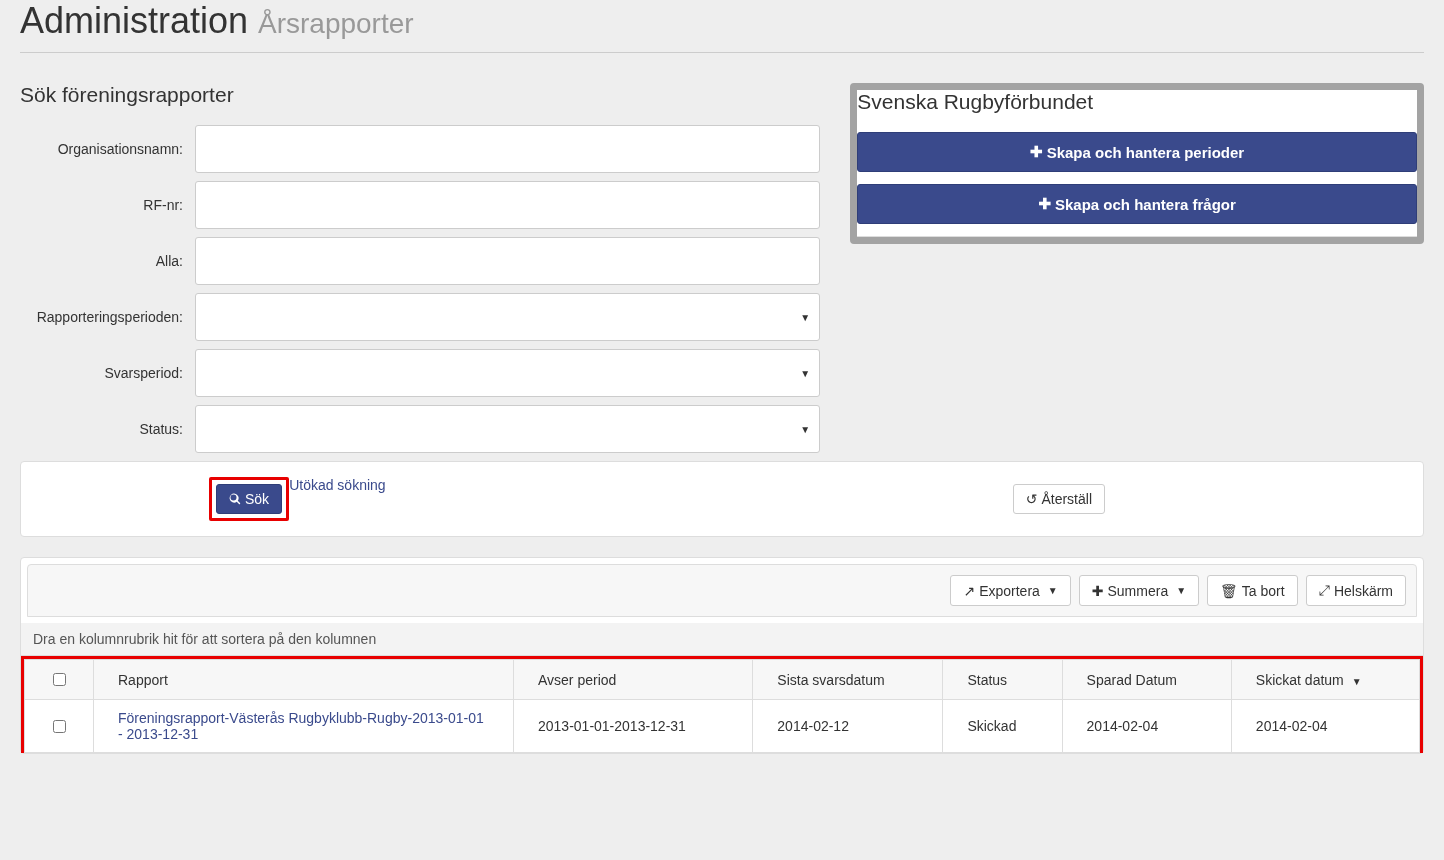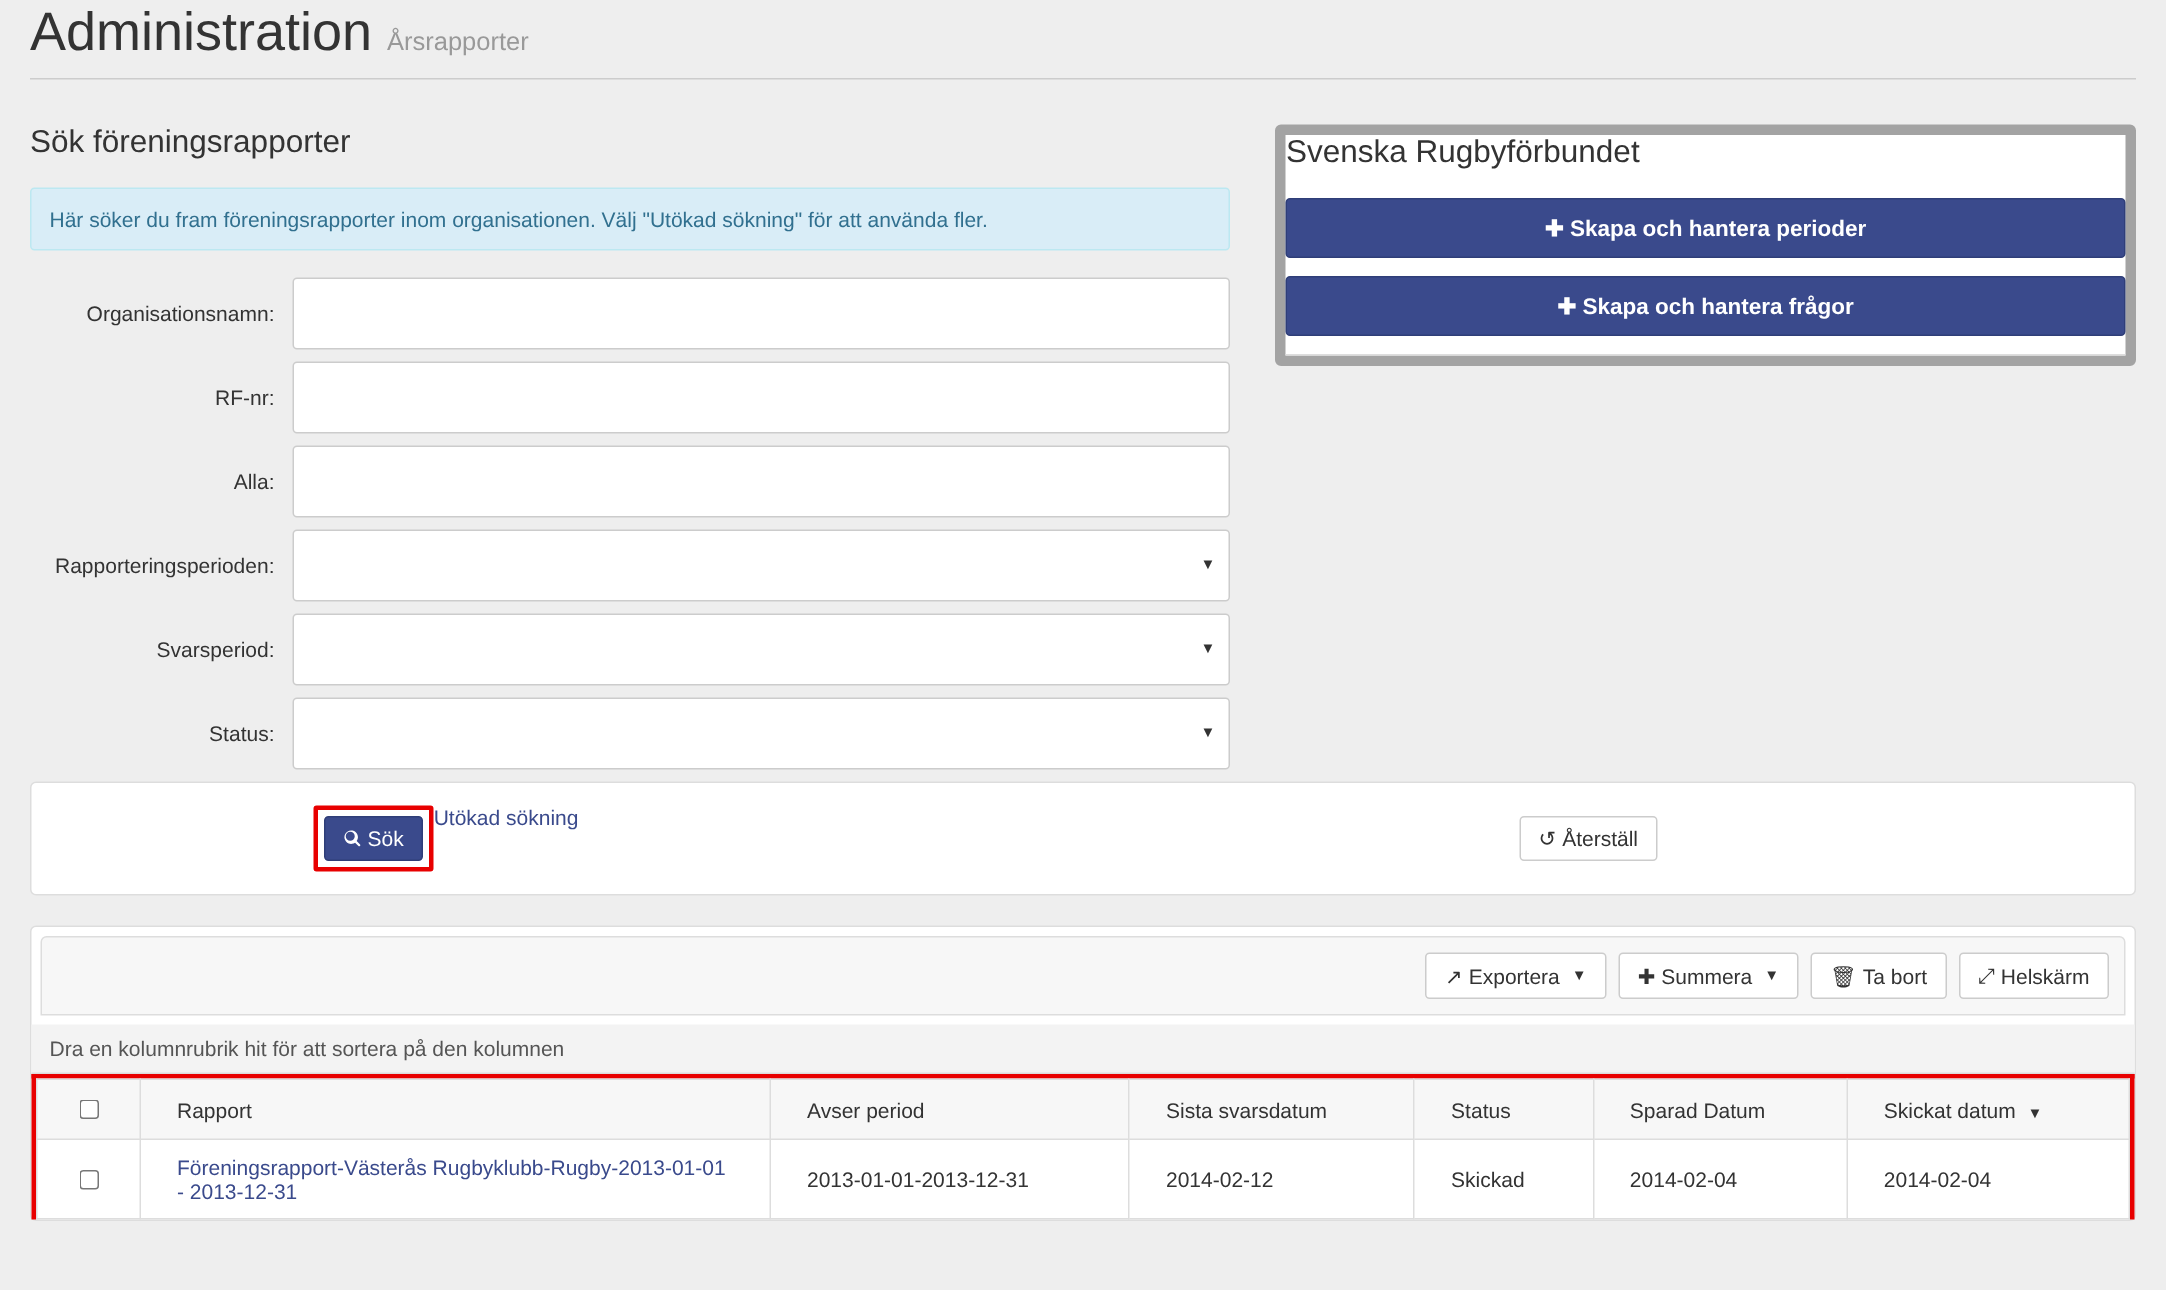"Årsrapporter" .page-header small { font-size: 17px -> 28px }
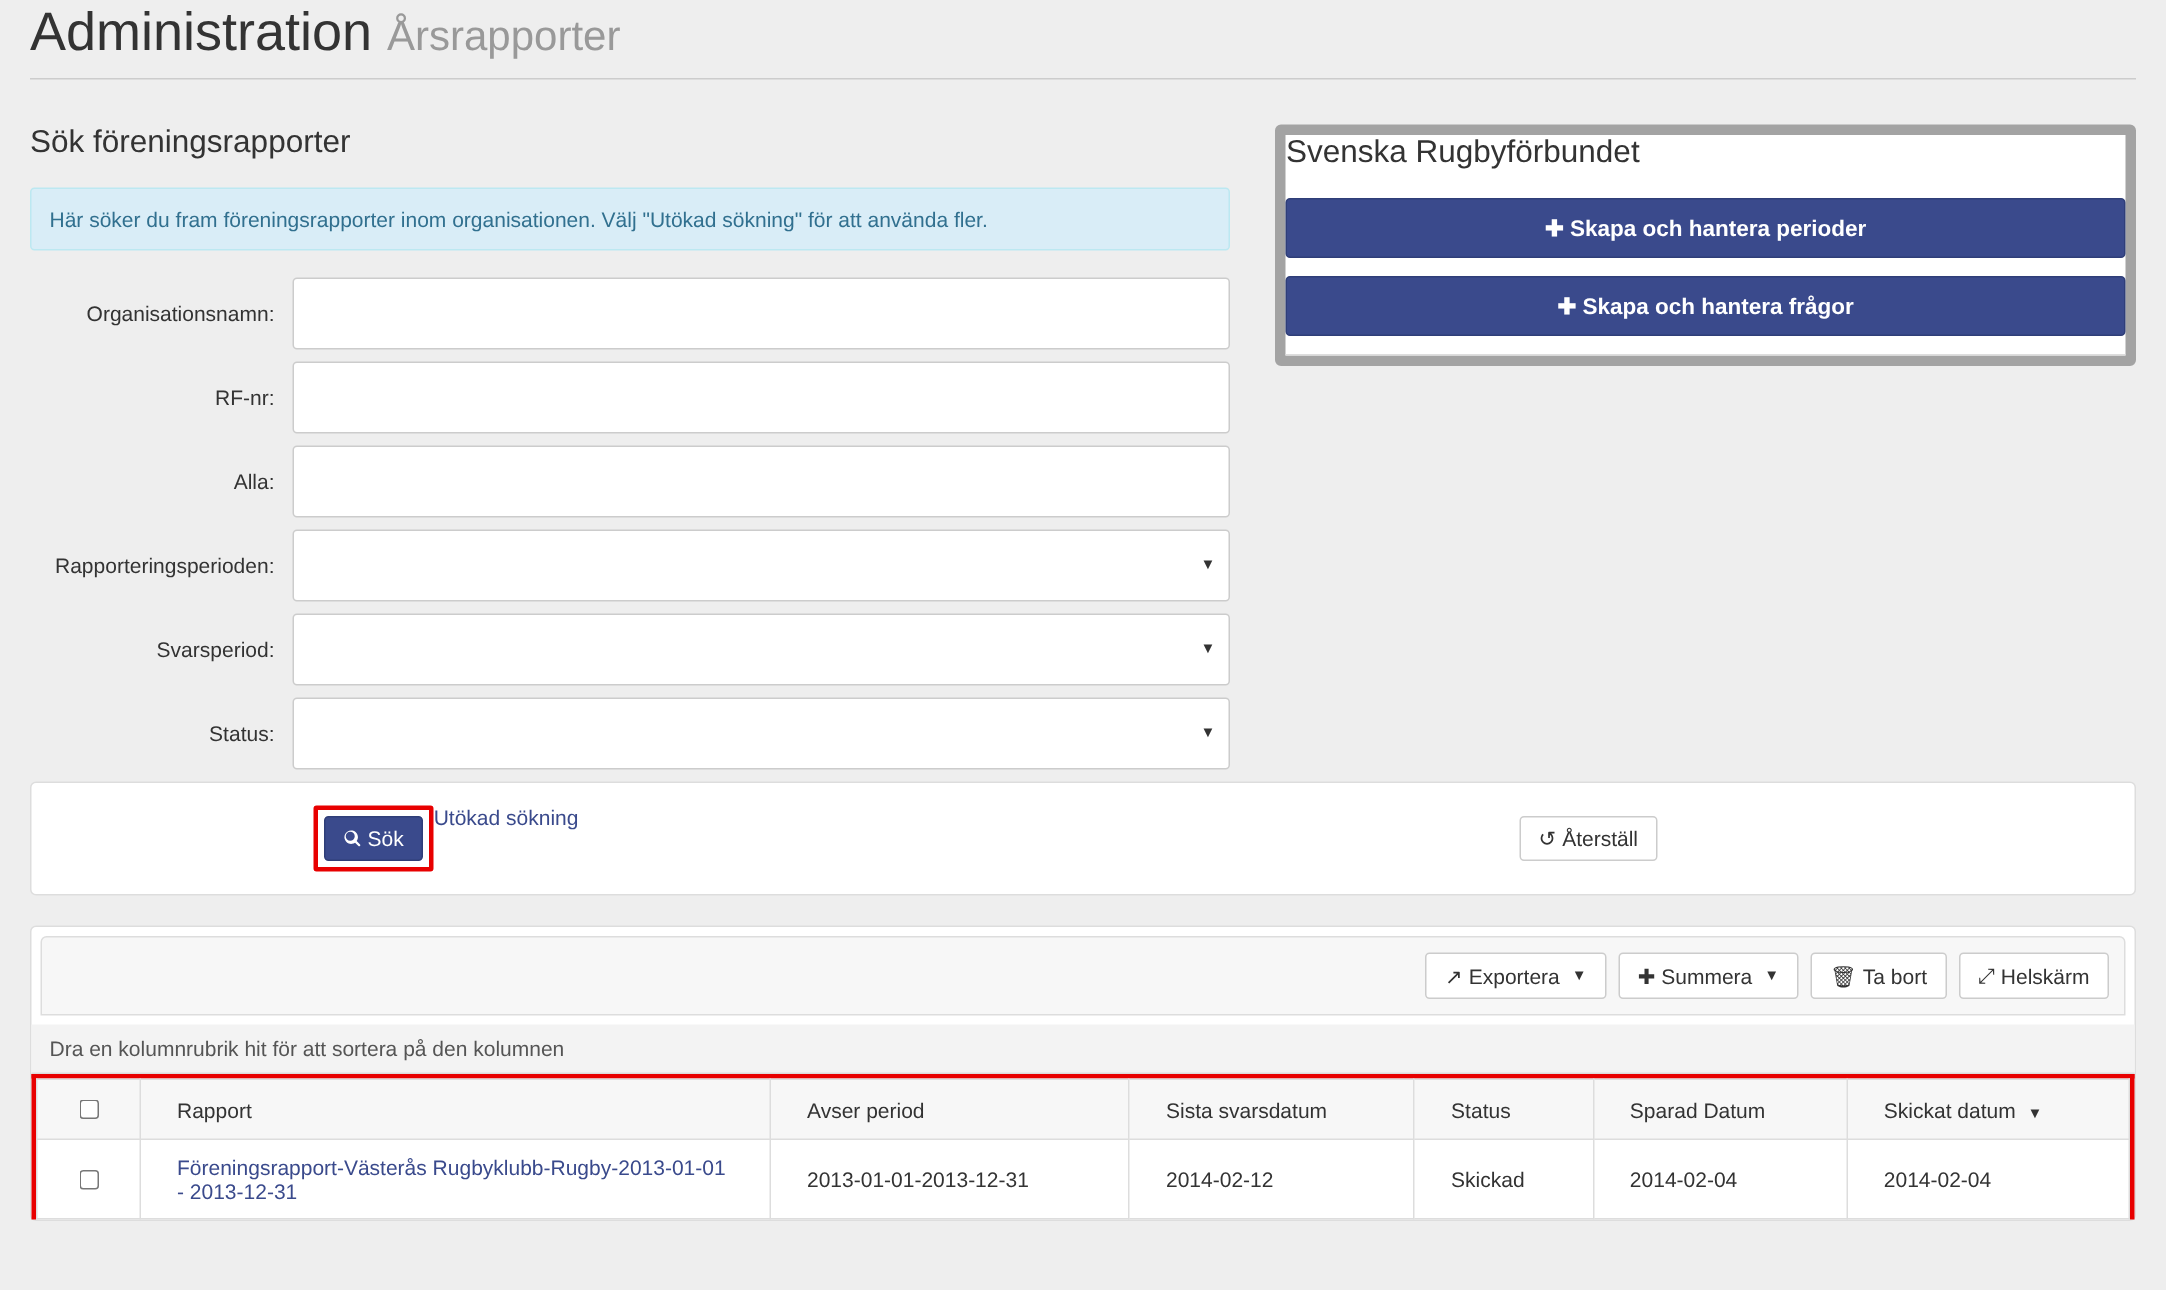"Här söker du fram föreningsrapporter" div.alert-info { html: <div>Här söker du fram föreningsrapporter inom organisationen. Välj "Utökad sökning" för att använda fler.</div> -> none }
